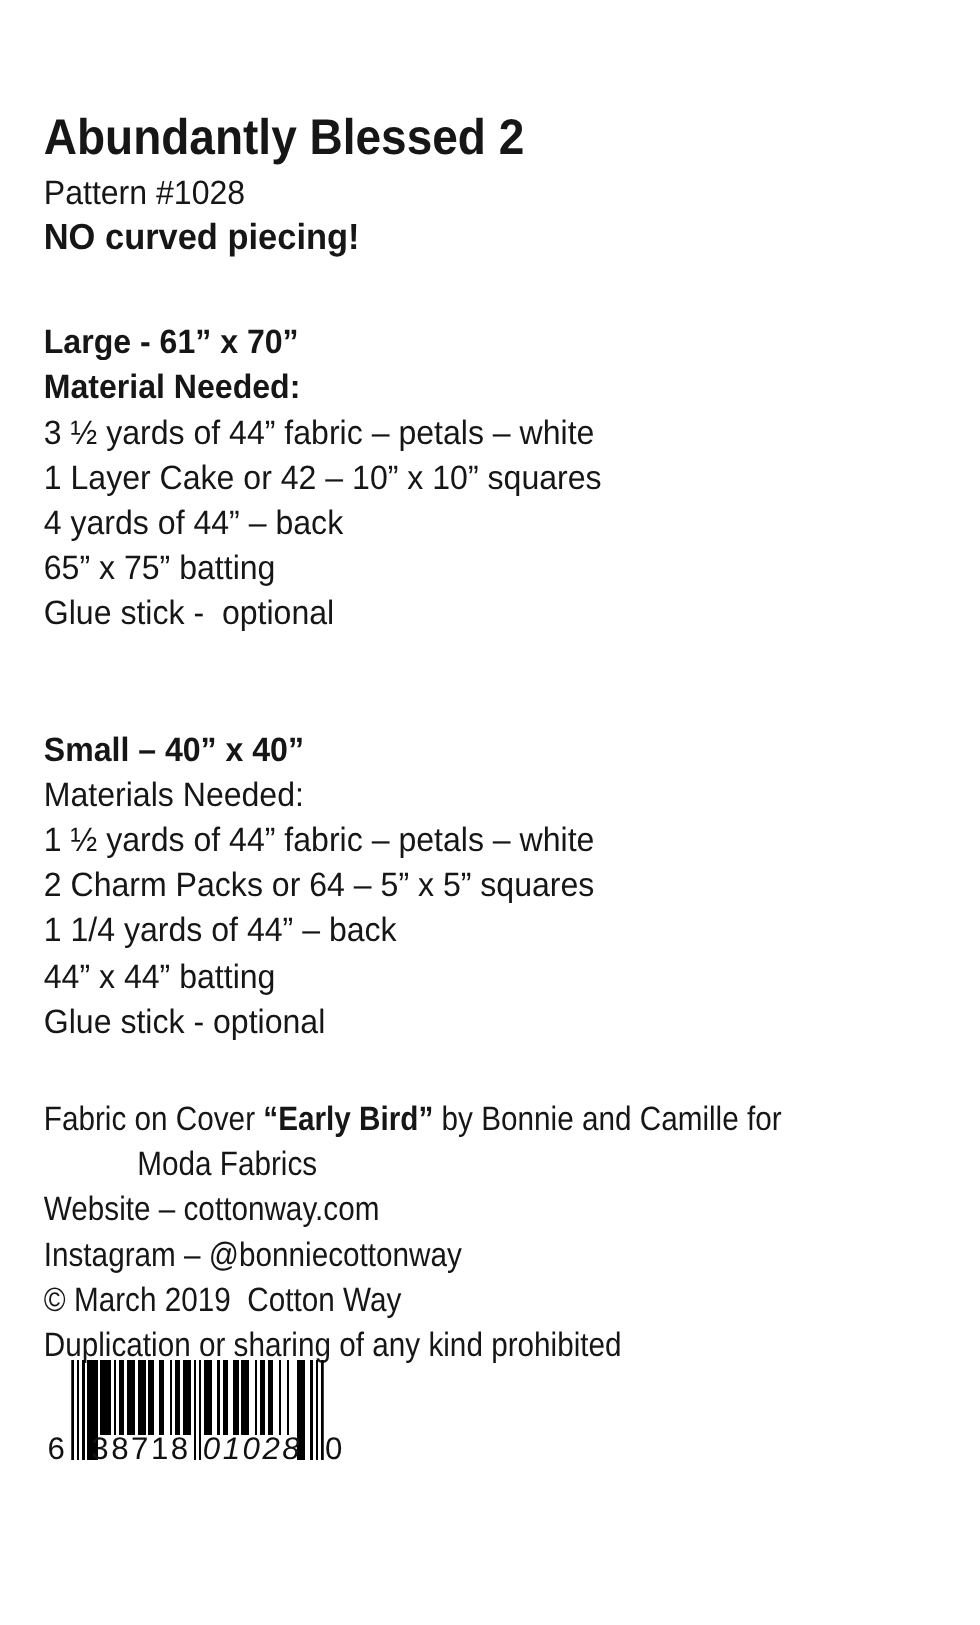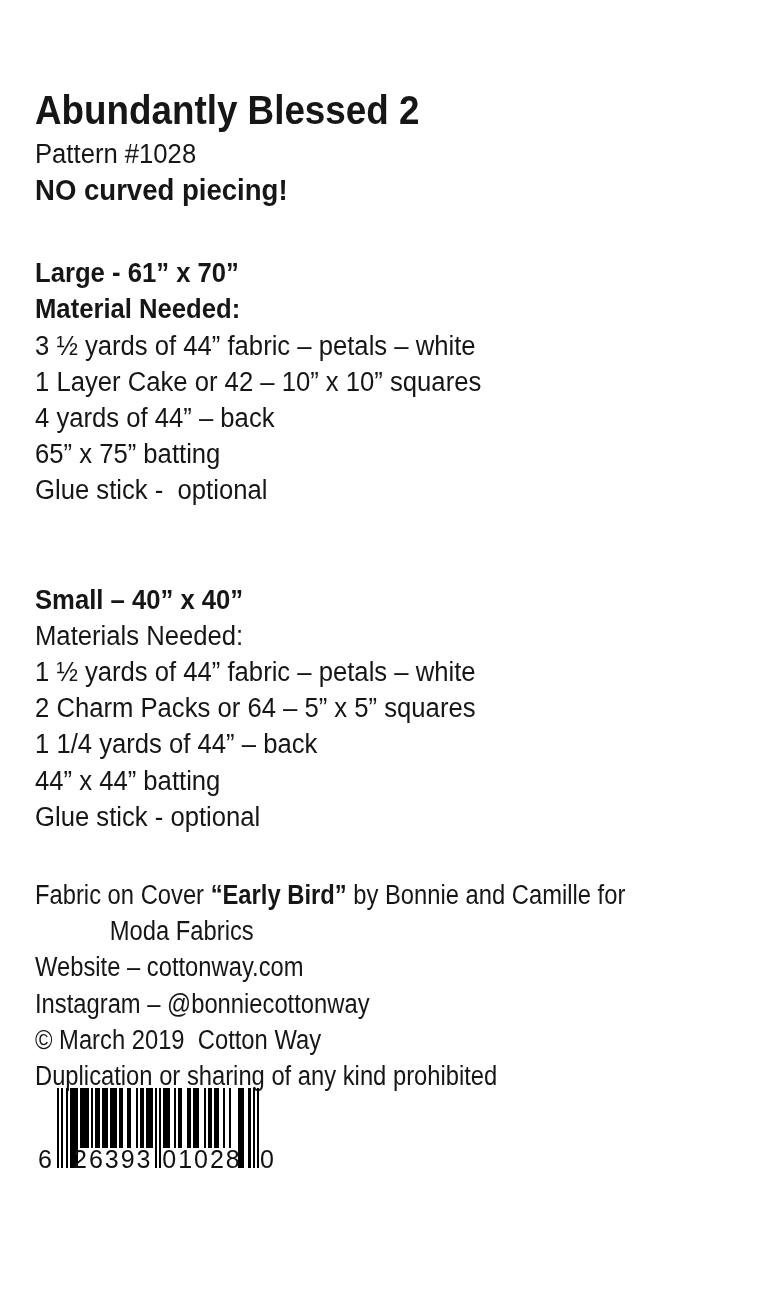"26393" span.bc-digit { text: 26393 -> 38718 }
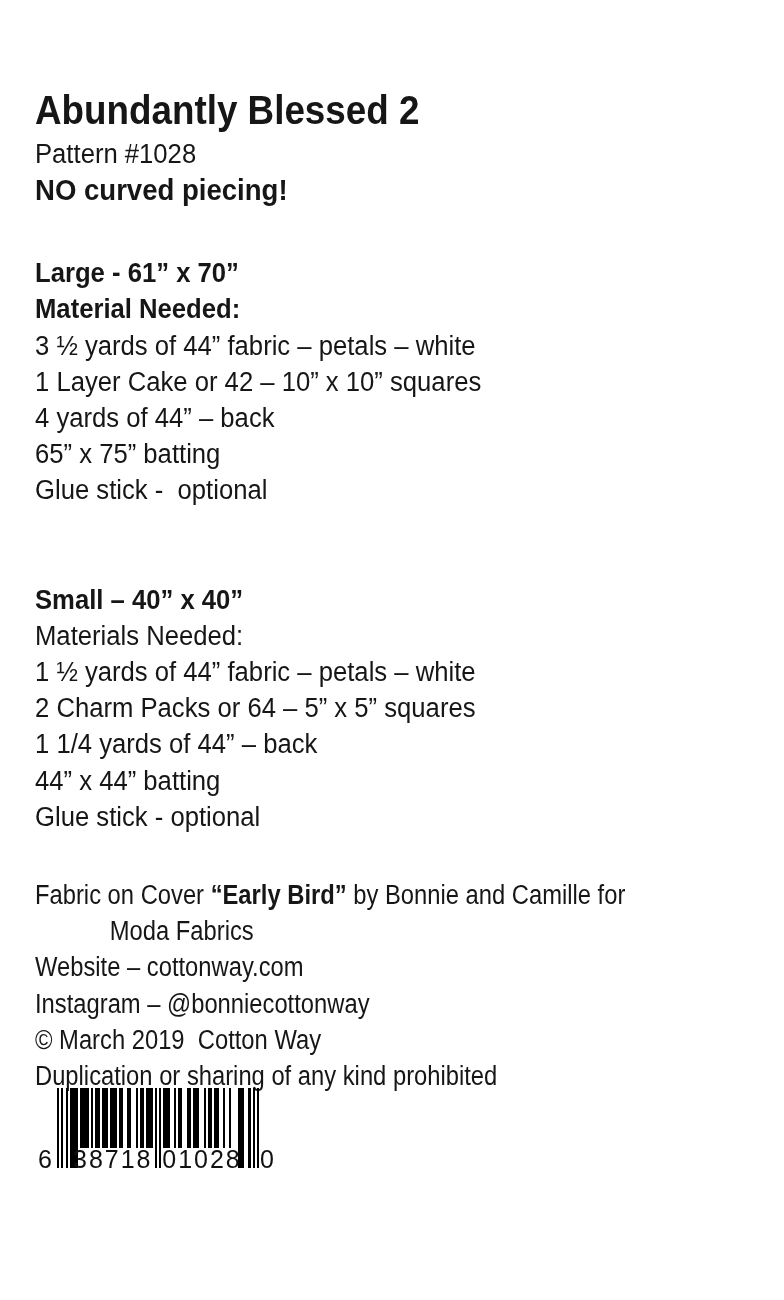"01028" .bc-right { font-style: none -> italic }
